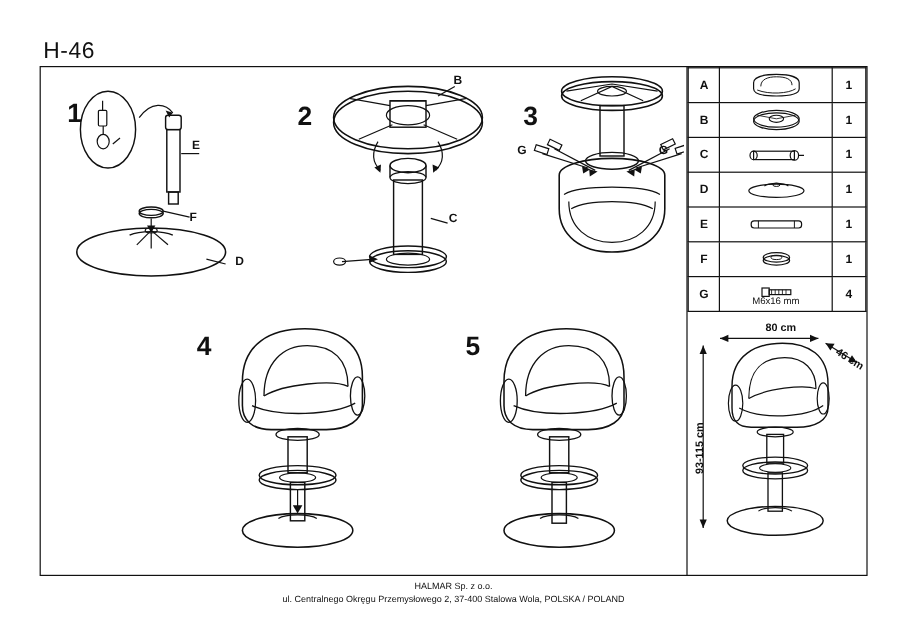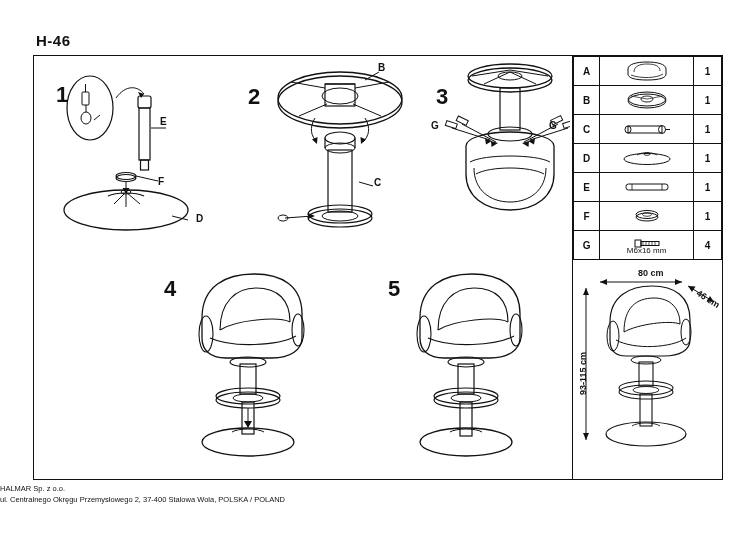"H-46" #title { font-size: 15px -> 19px; font-weight: bold -> normal }
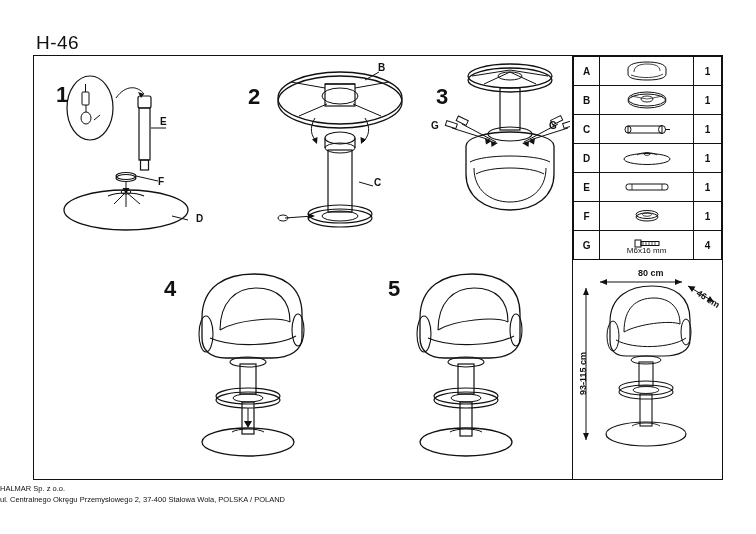"HALMAR Sp. z o.o." #footer { text-align: none -> center }
